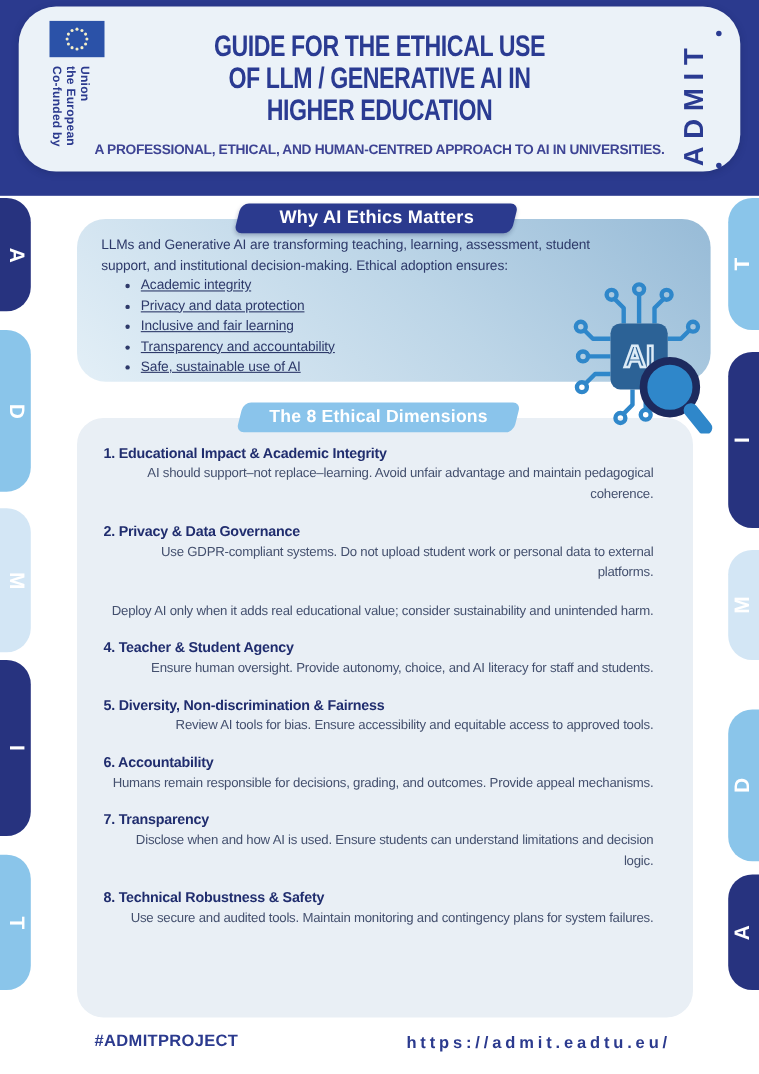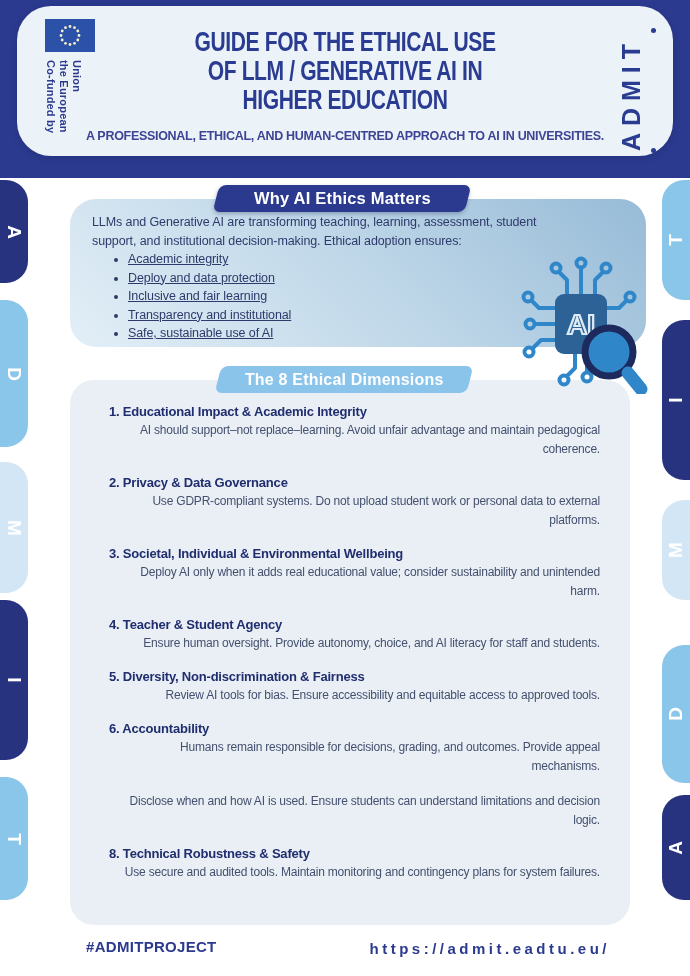"Deploy and data protection" li { text: Deploy -> Privacy }
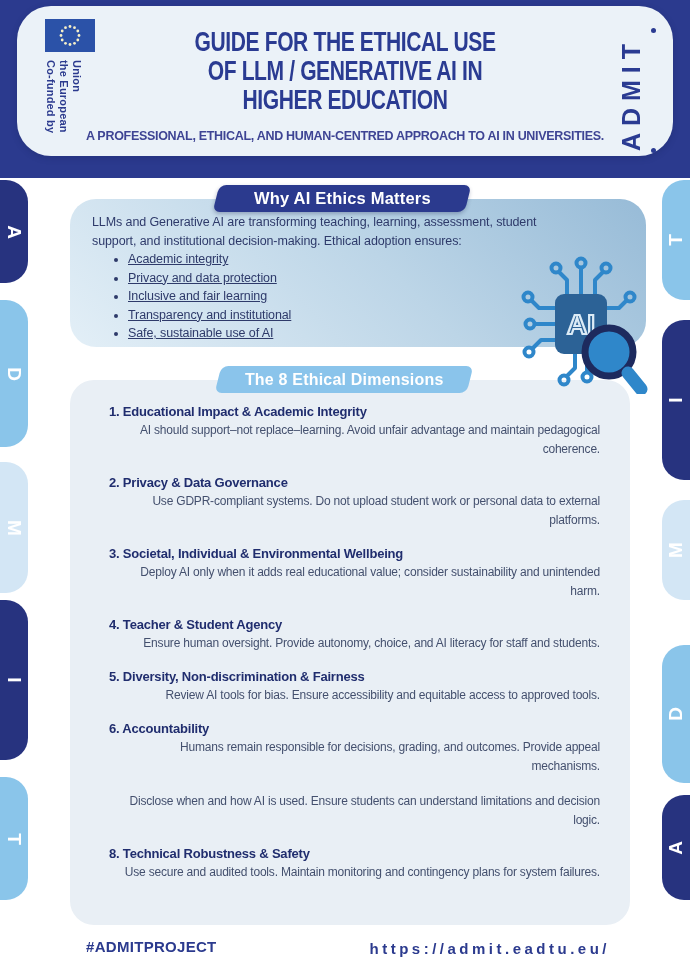"Transparency and institutional" li { text: institutional -> accountability }
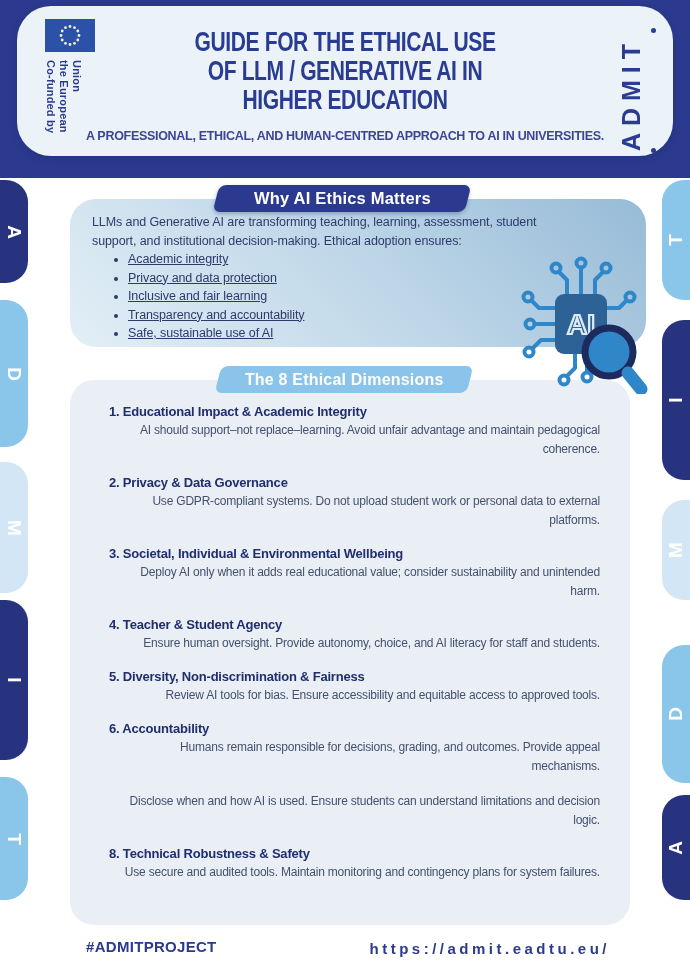"1. Educational Impact & Academic" .dim-item { margin-left: 15px -> none }
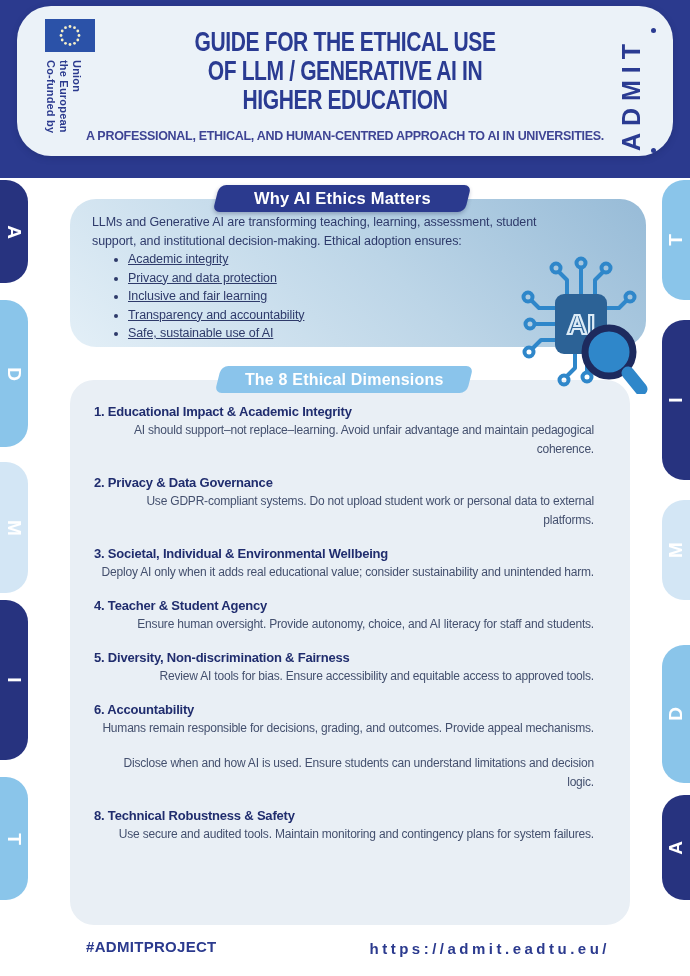"3. Societal, Individual & Environmental" h3 { html: <h3>3. Societal, Individual &amp; Environmental Wellbeing</h3> -> none }
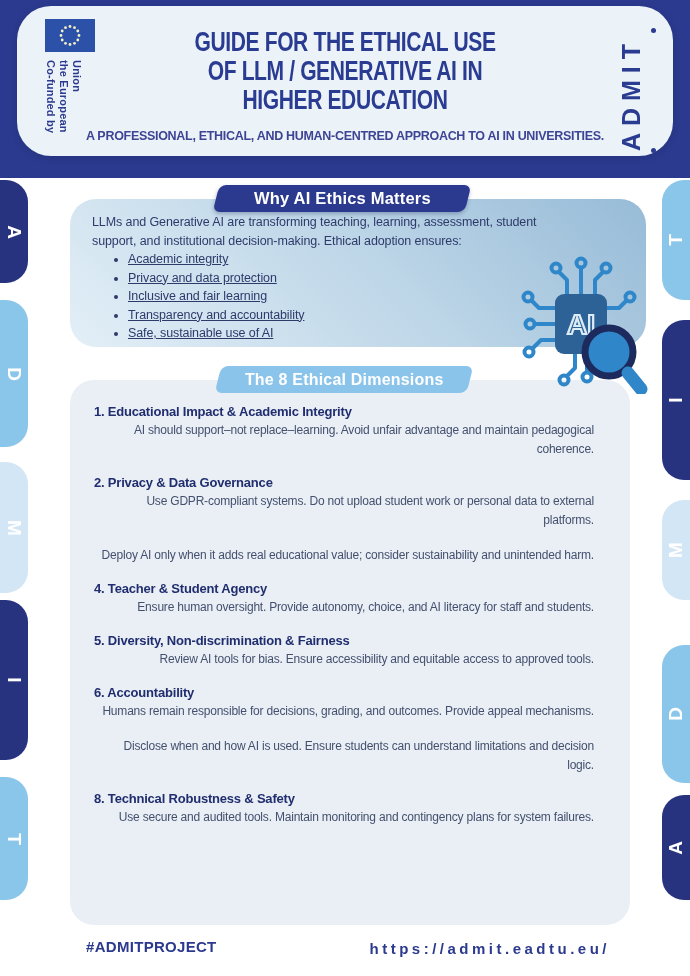"7. Transparency" h3 { html: none -> <h3>7. Transparency</h3> }
